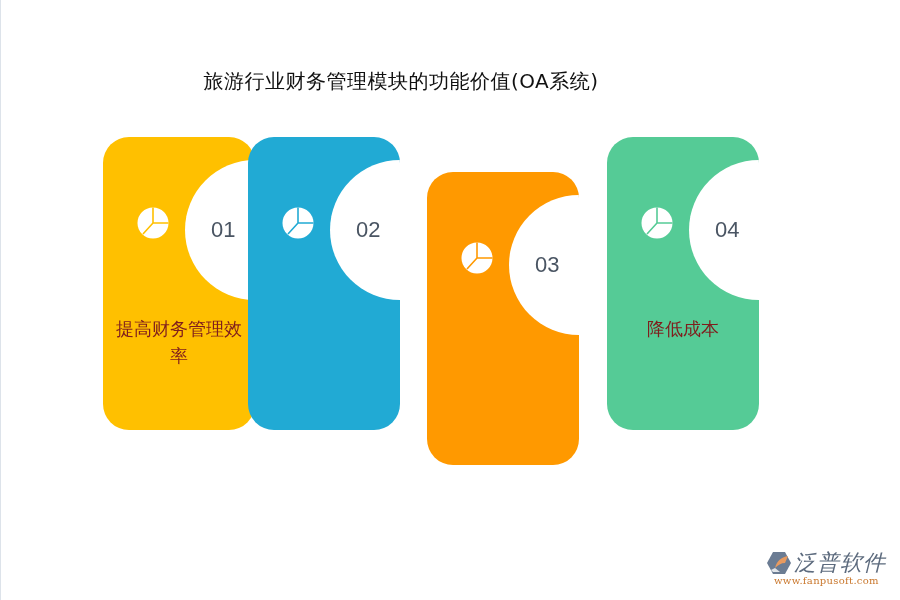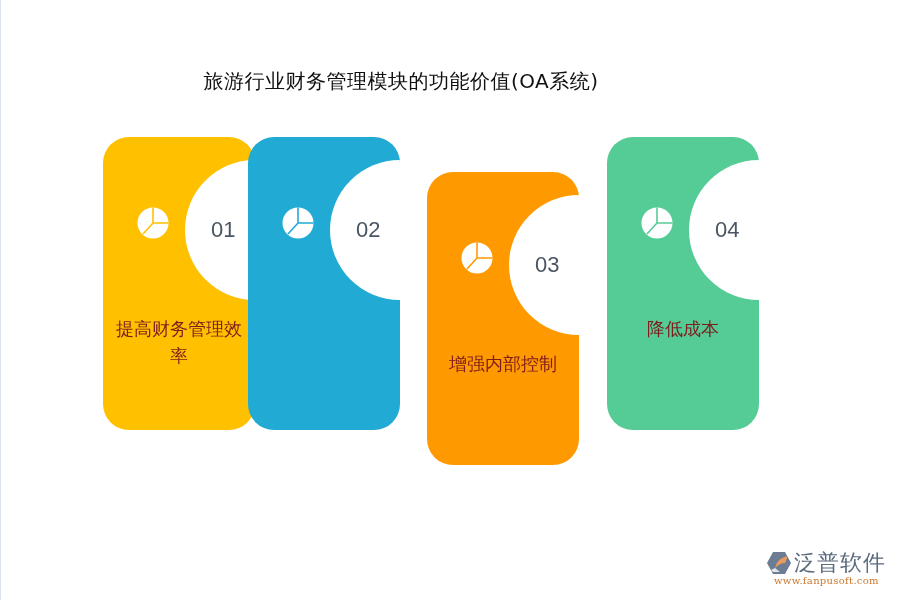"增强内部控制" div.label { html: <div>增强内部控制</div> -> none }
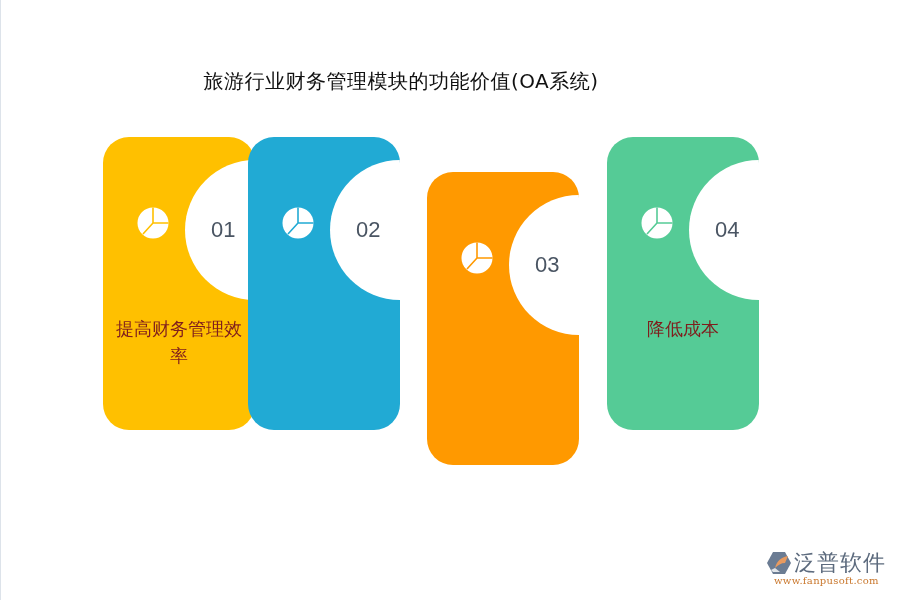"泛普软件" .logo .brand { font-style: none -> italic }
